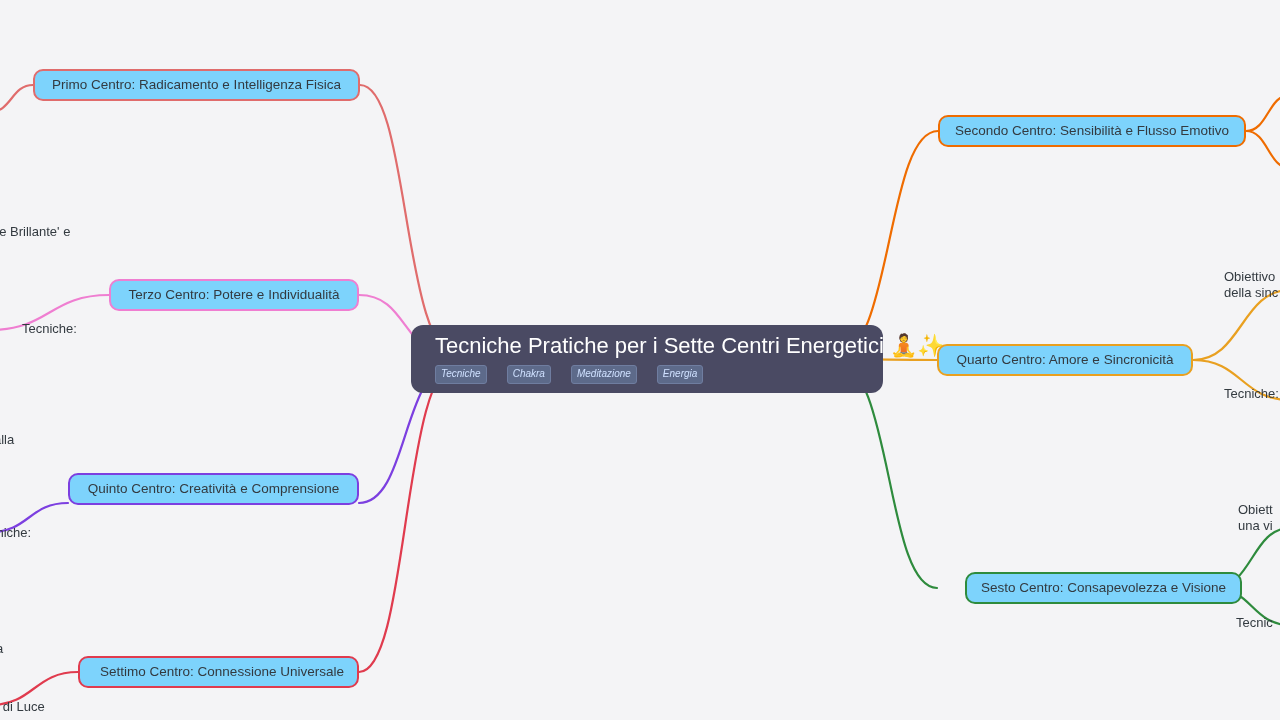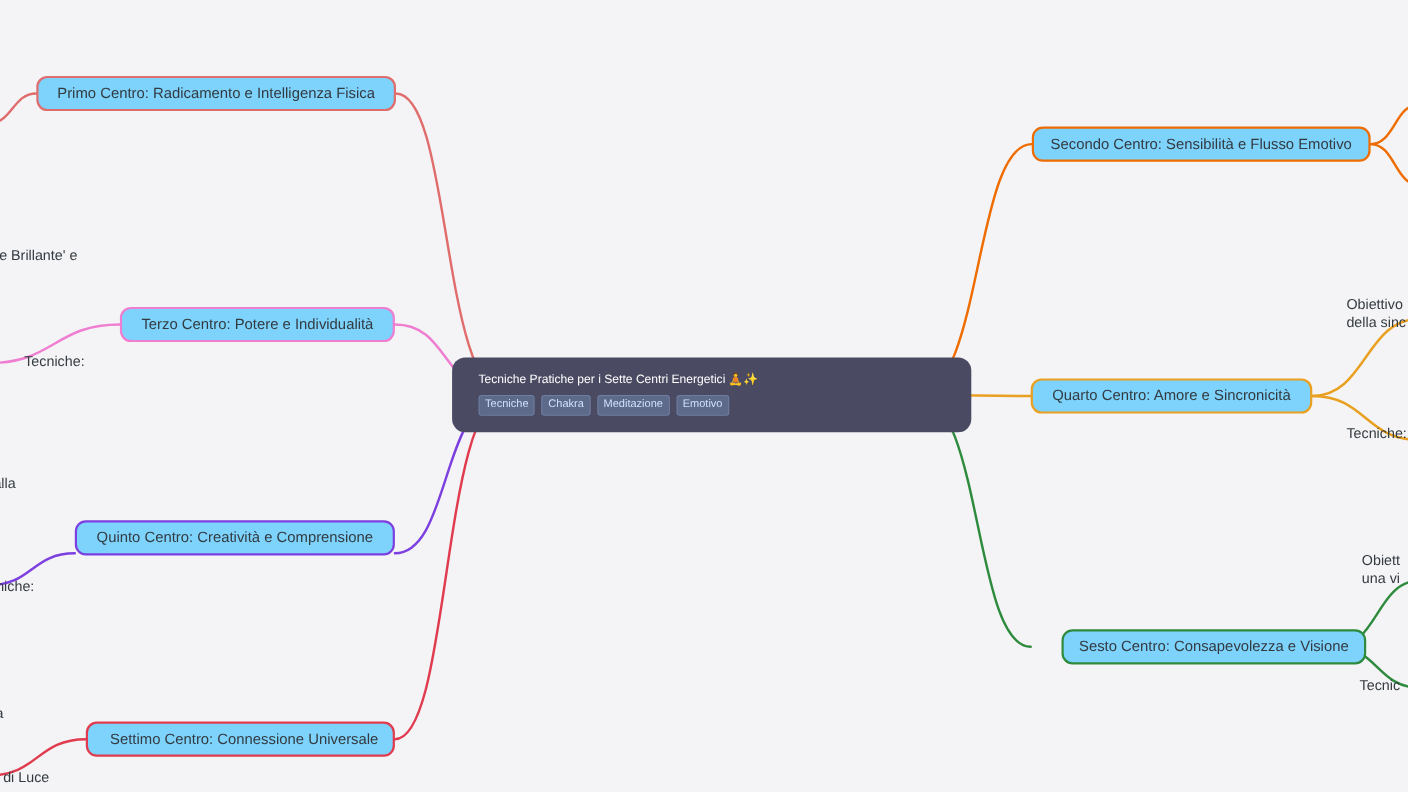"Tecniche Pratiche per i Sette" .root-title { font-size: 11px -> 22px }
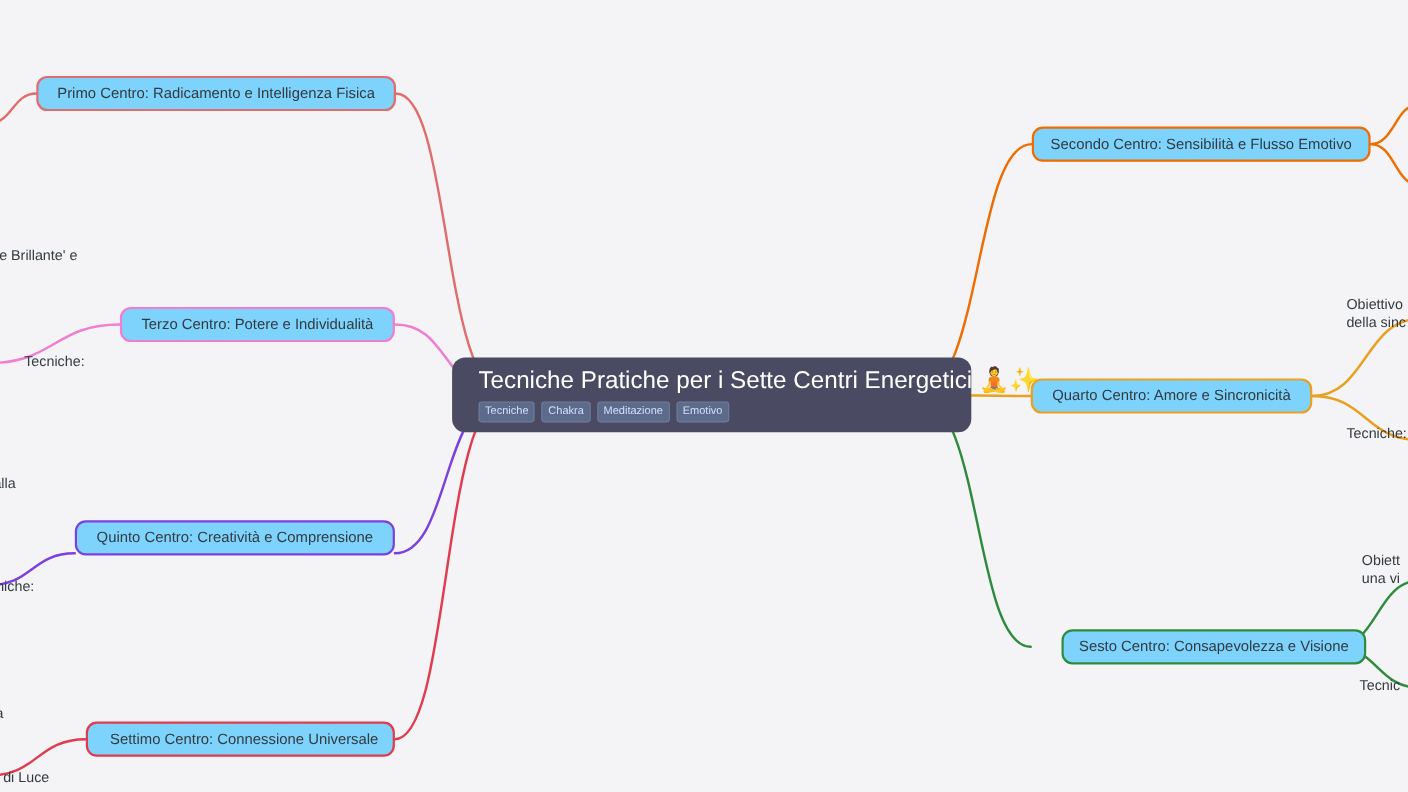"Tecniche" .root-tags { font-style: none -> italic; gap: 6px -> 20px }
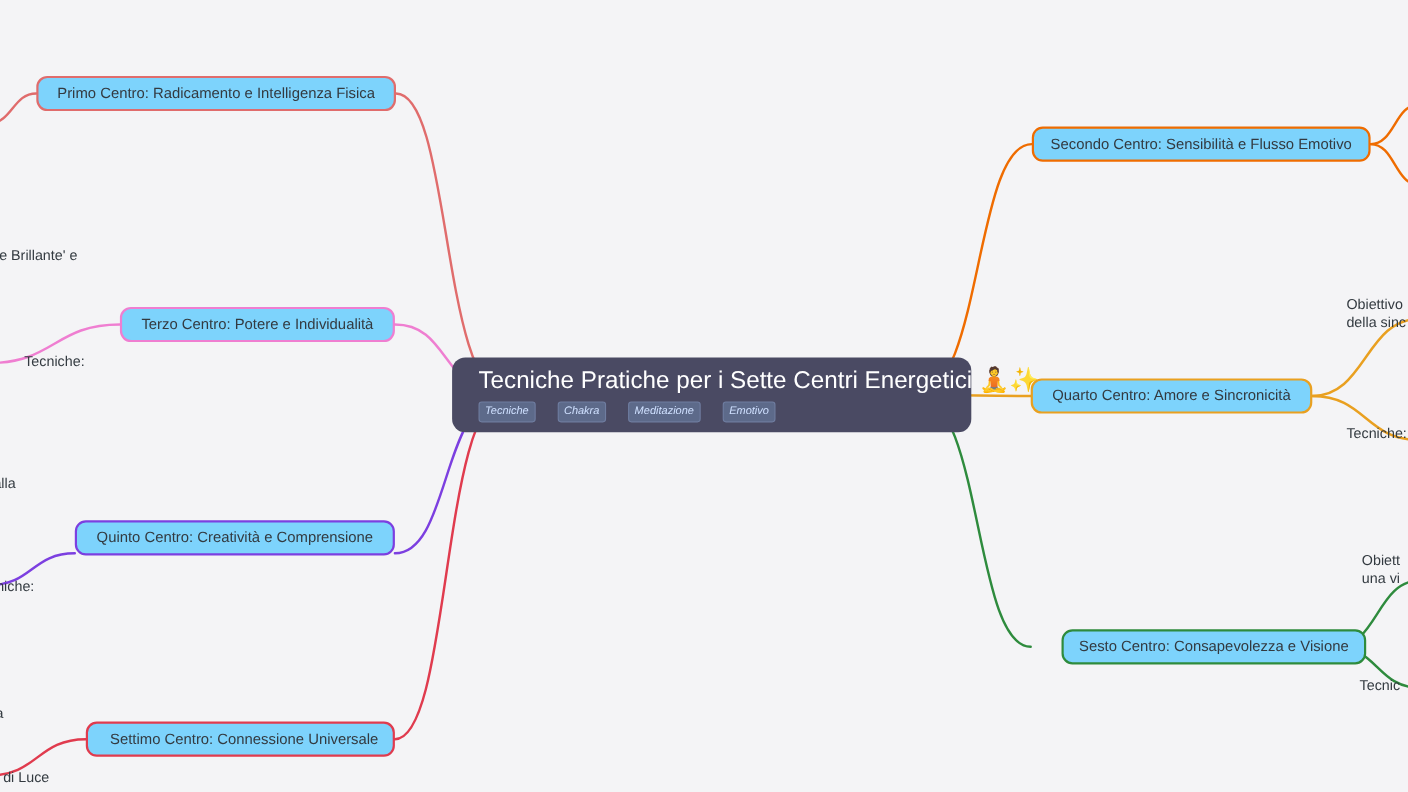"Emotivo" span.tag { text: Emotivo -> Energia }
